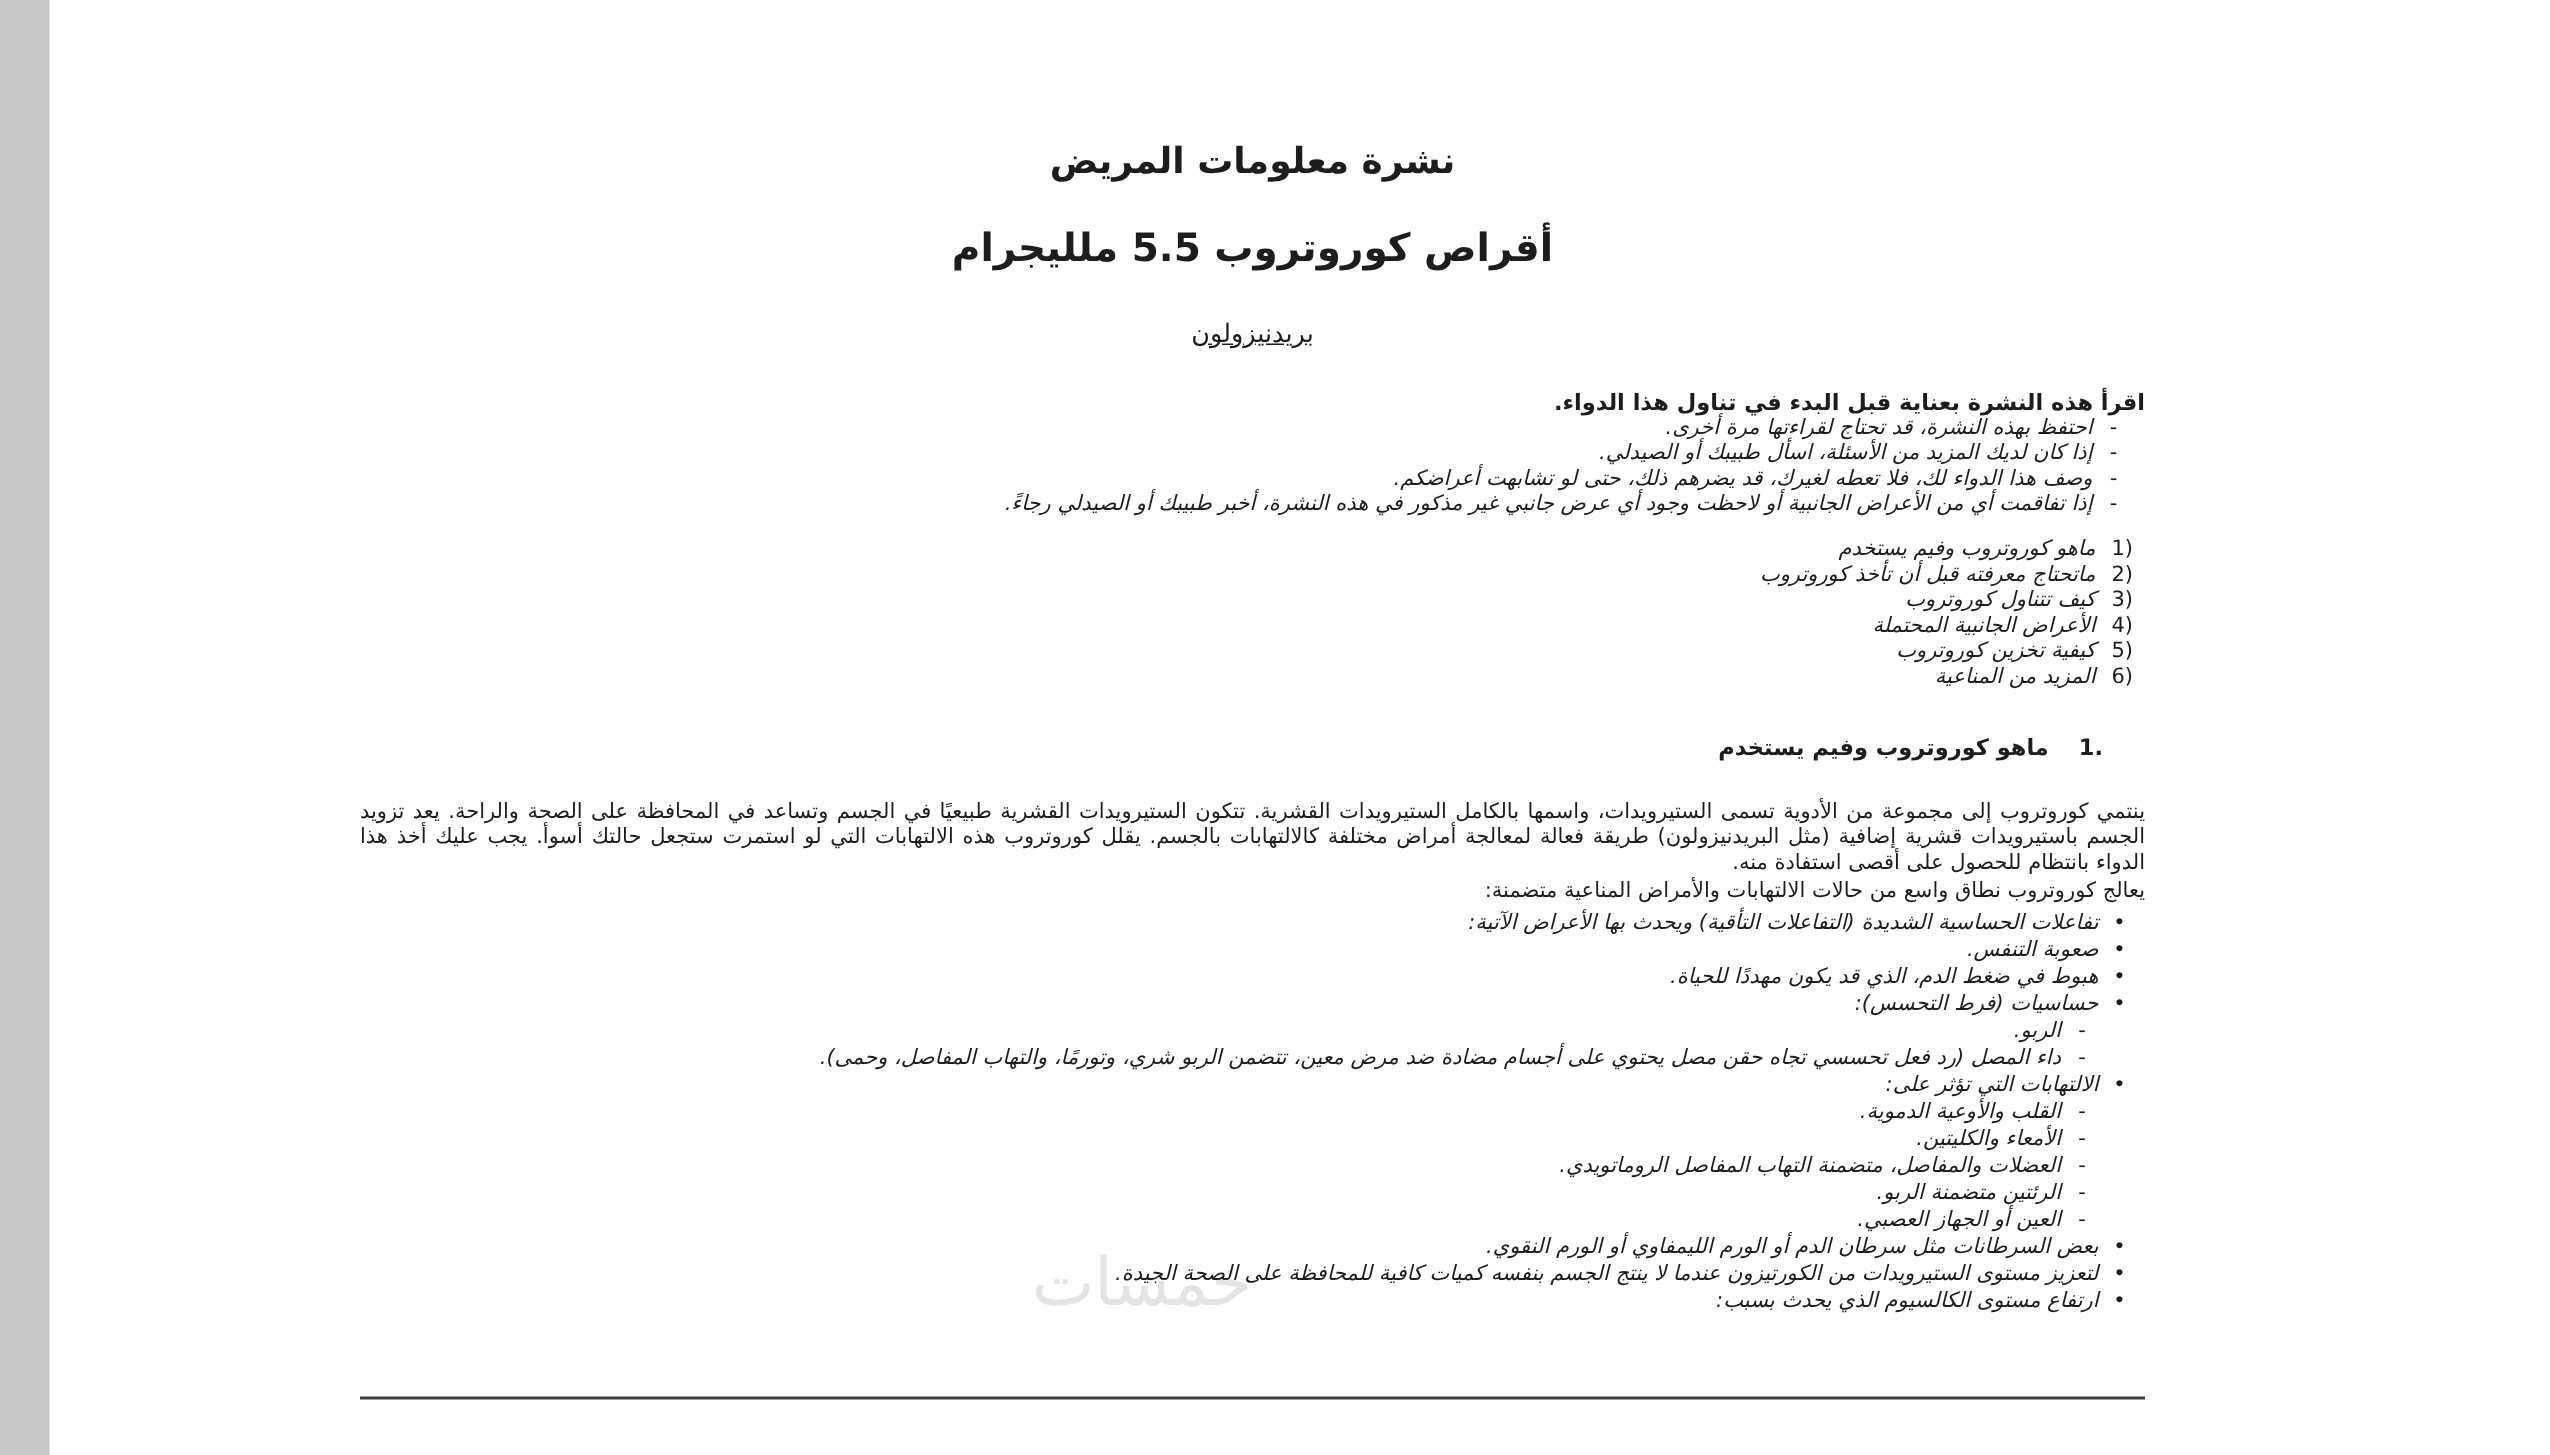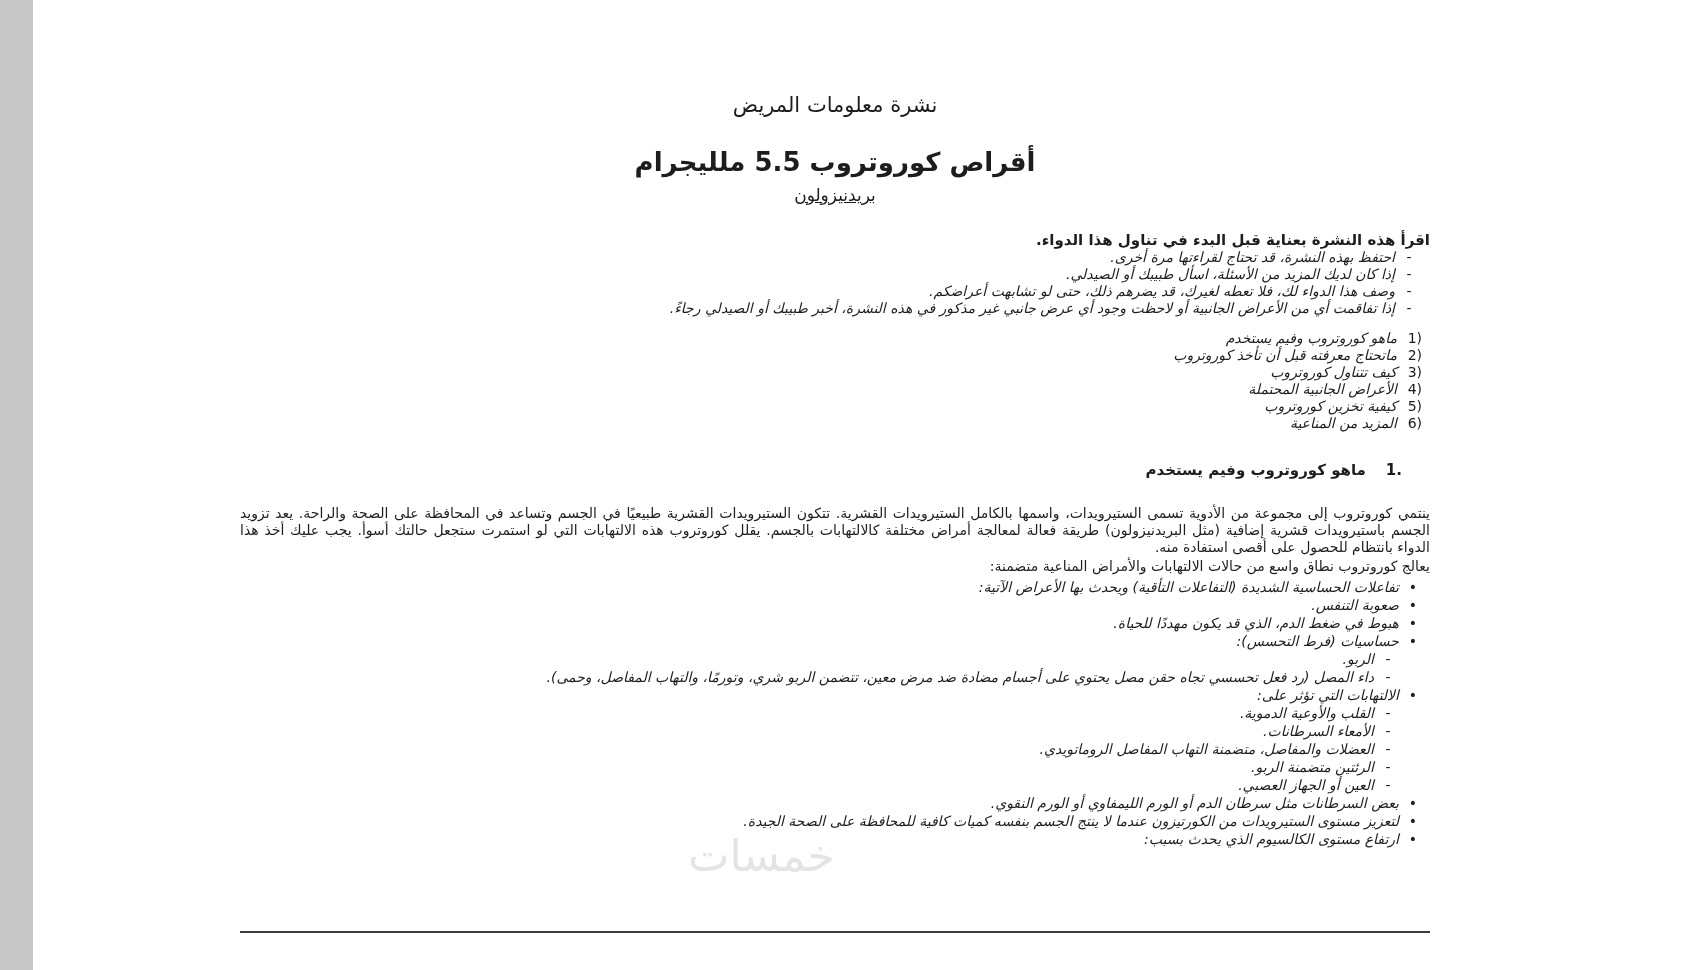"نشرة معلومات المريض" .t1 { font-size: 21px -> 24px; font-weight: normal -> bold }
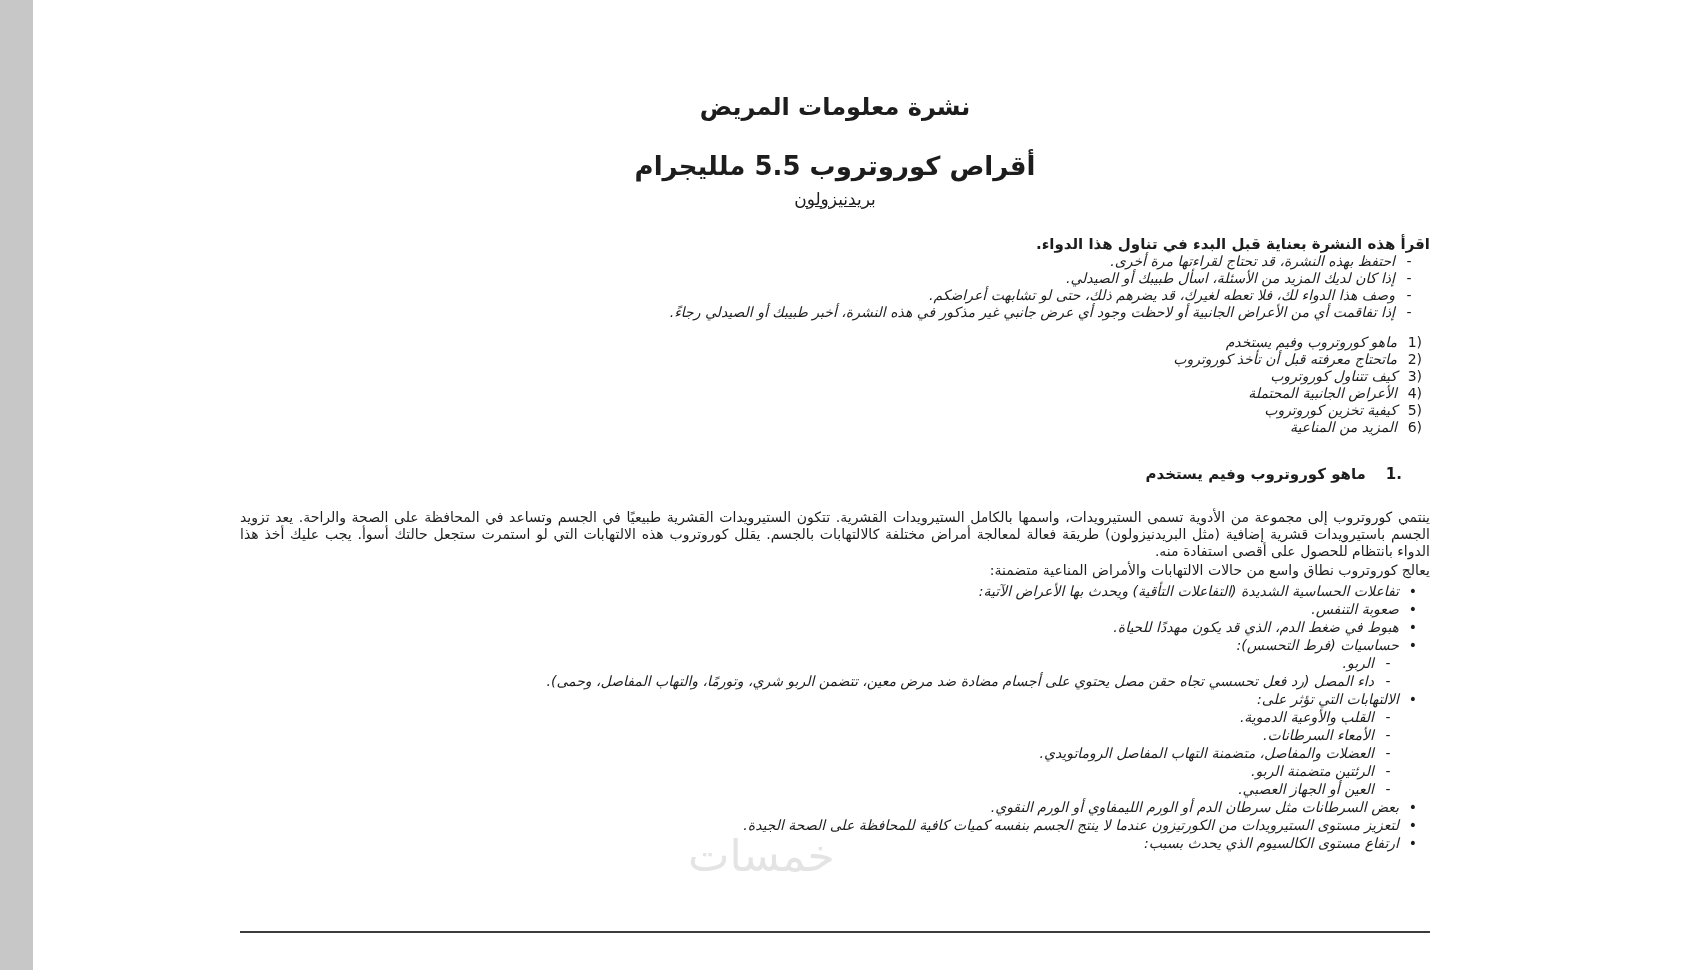"أقراص كوروتروب 5.5 ملليجرام" .t2 { margin-bottom: 8px -> 32px }
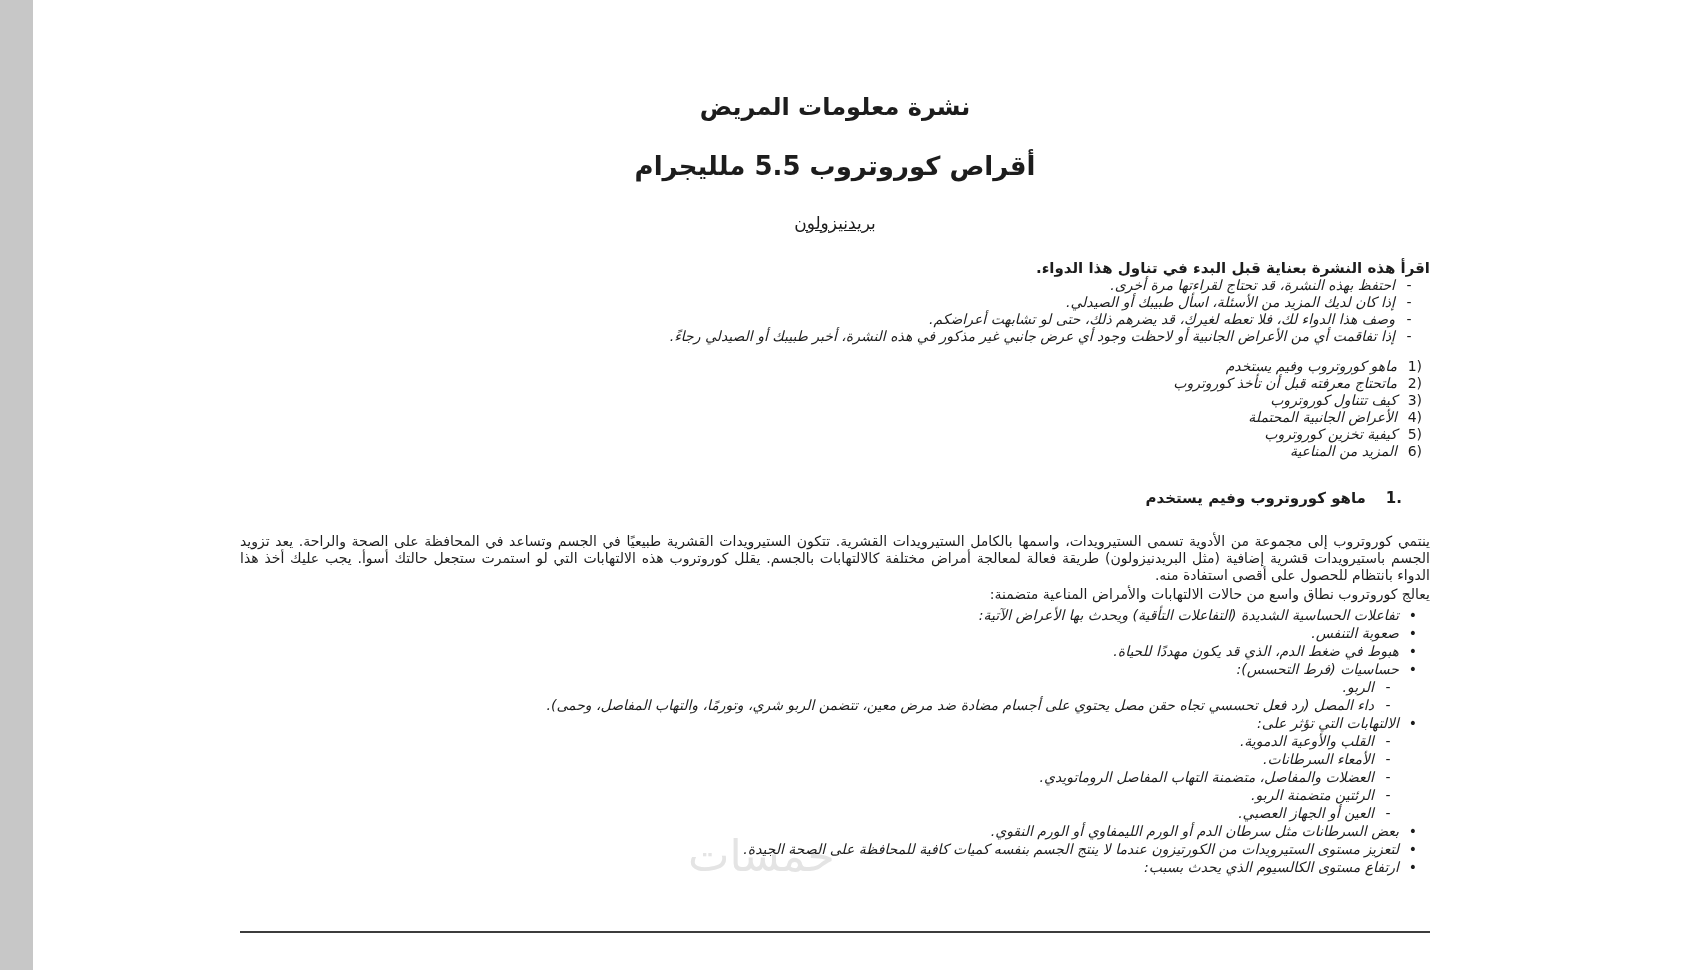"الأمعاء السرطانات." span.tx { text: السرطانات -> والكليتين }
